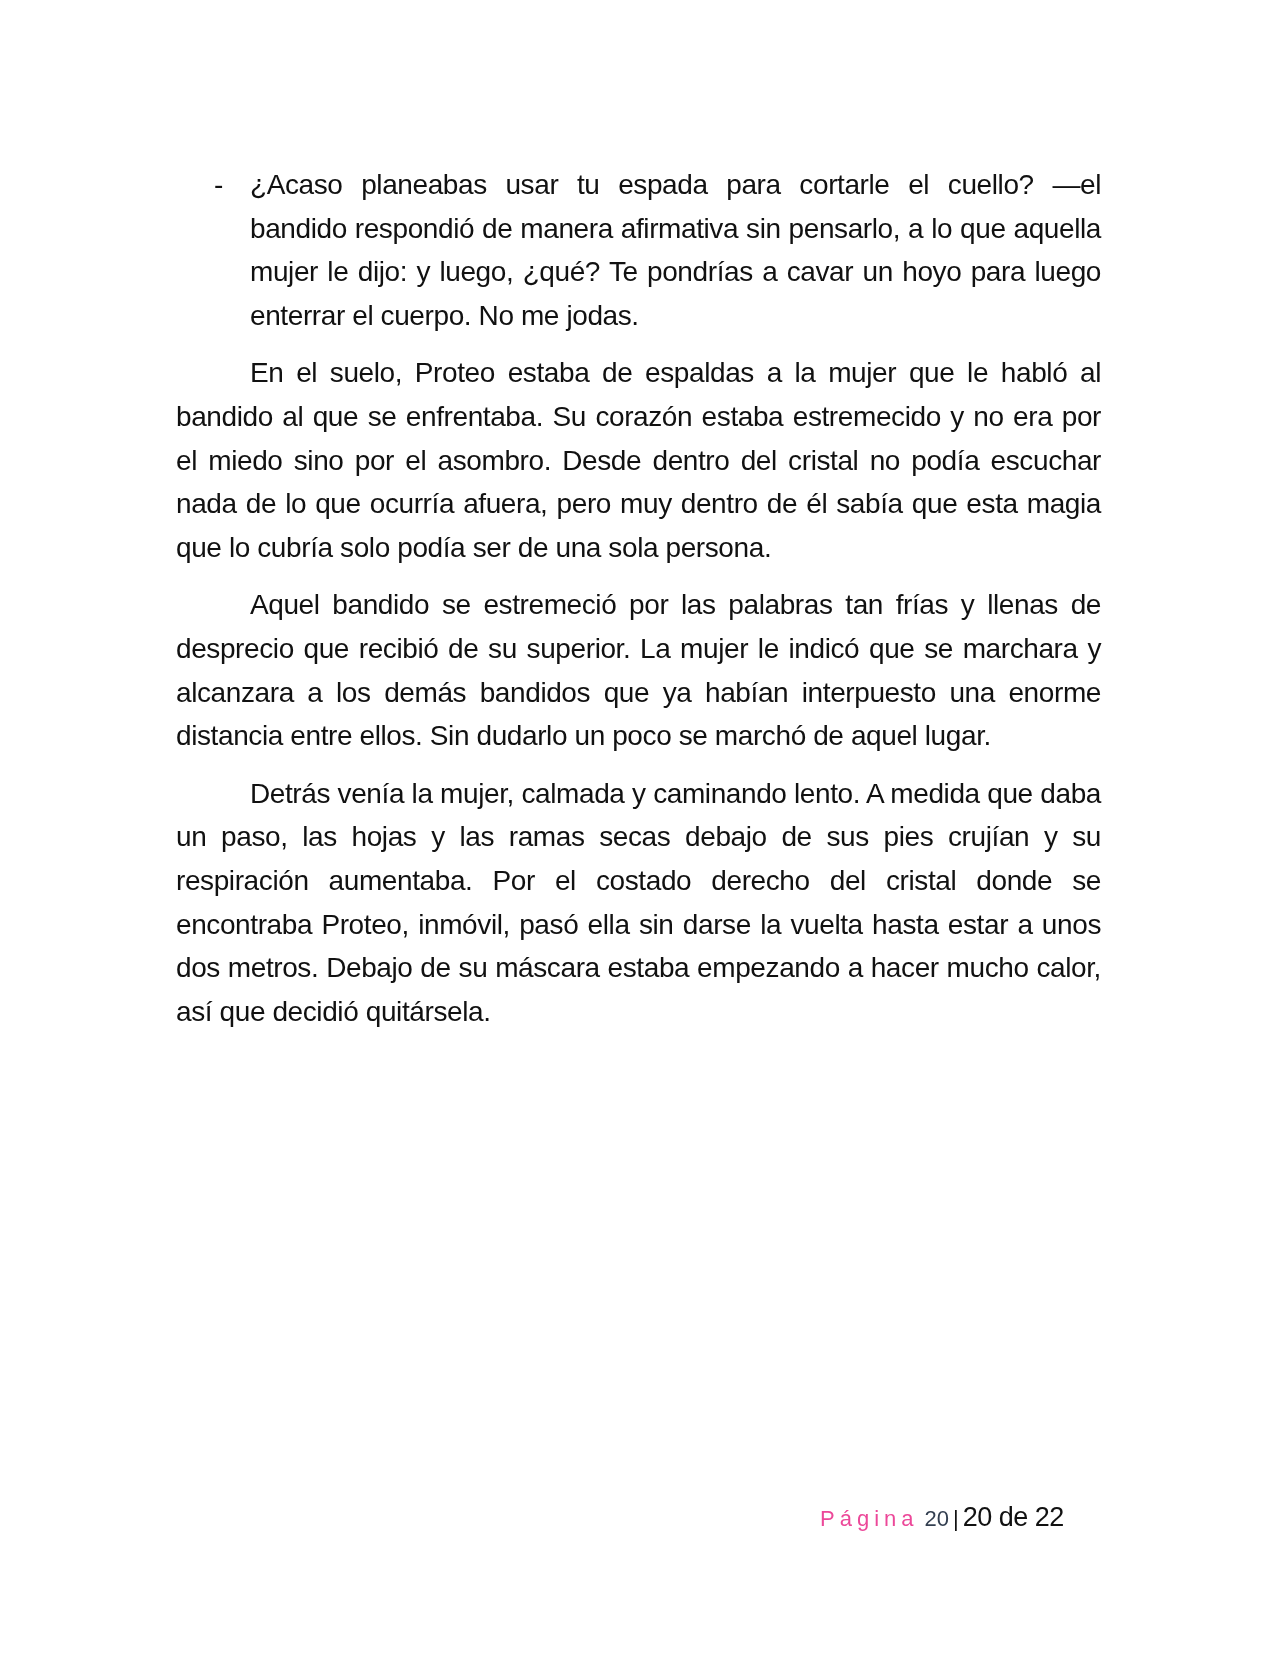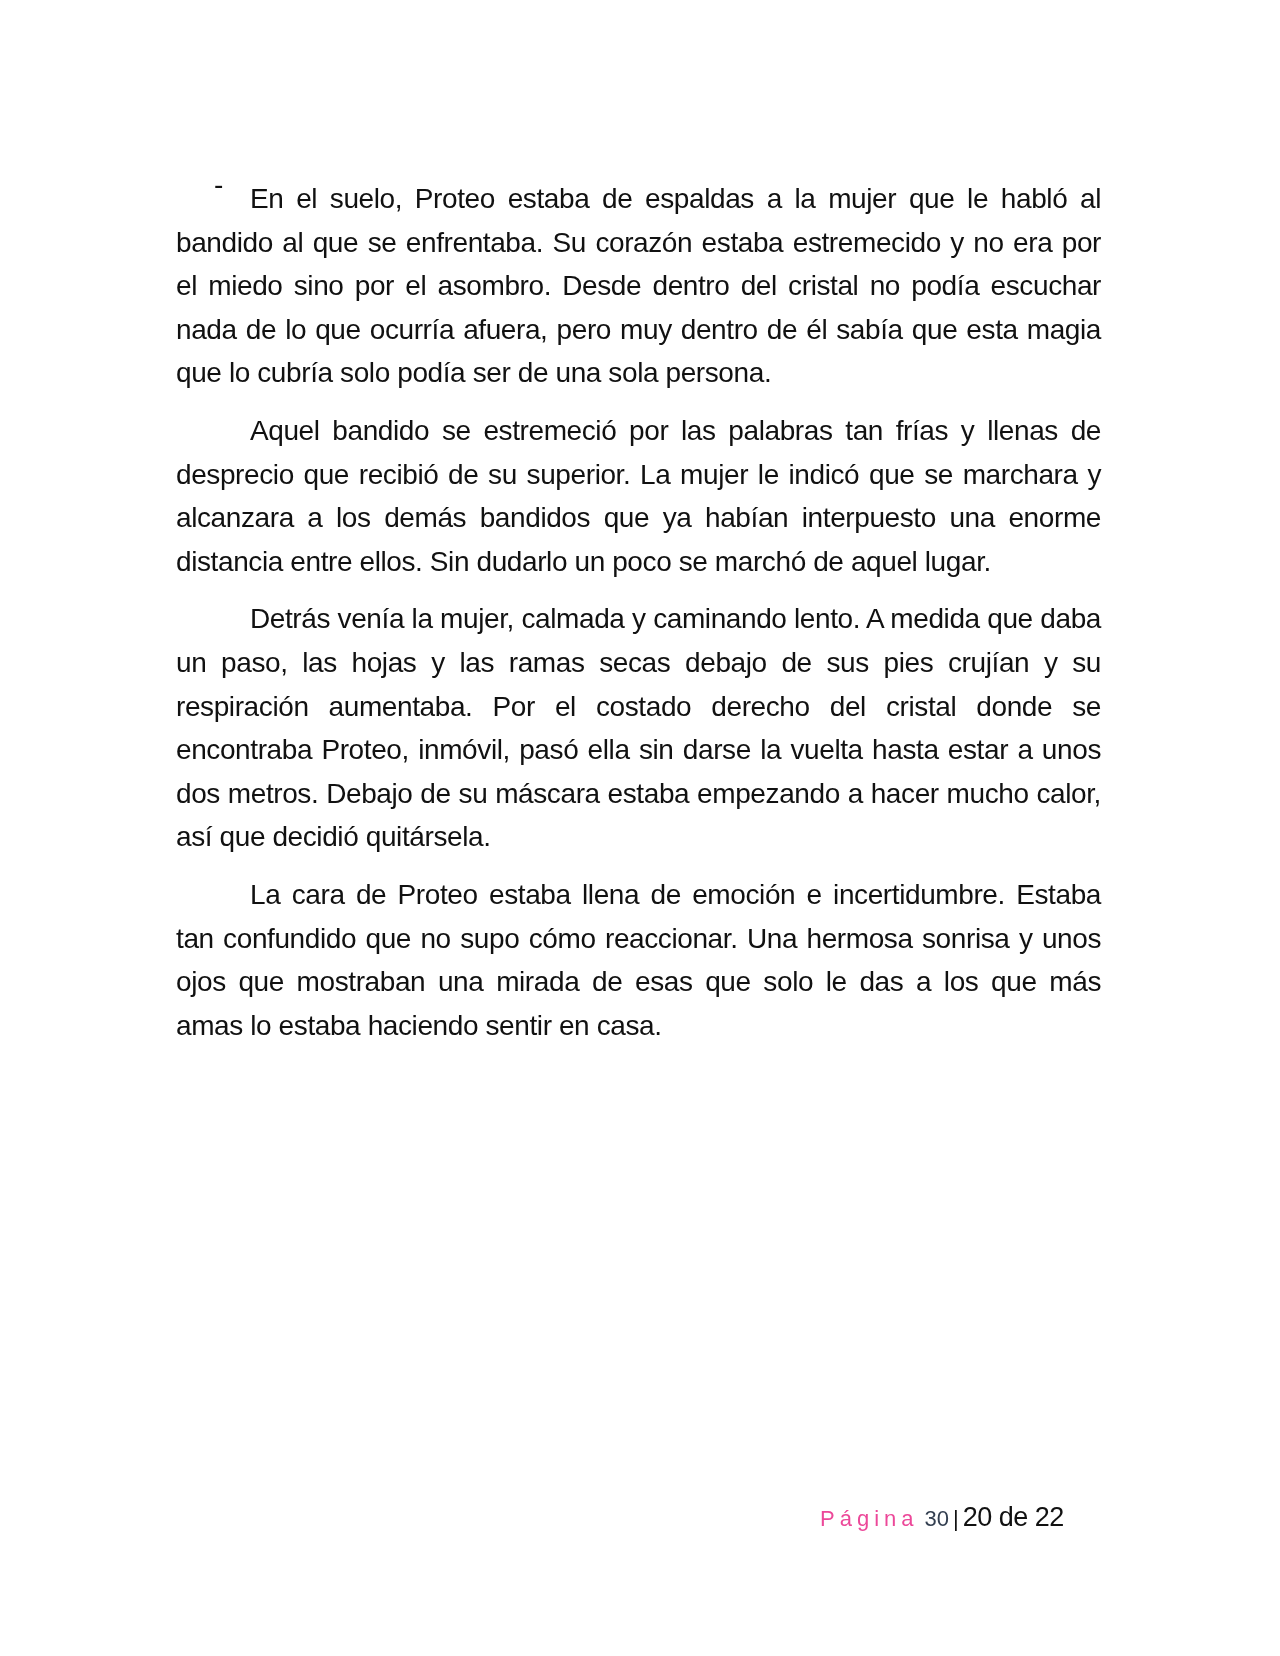"¿Acaso planeabas usar tu espada" span { html: none -> <span>¿Acaso planeabas usar tu espada para cortarle el cuello? —el bandido respondió de manera afirmativa sin pensarlo, a lo que aquella mujer le dijo: y luego, ¿qué? Te pondrías a cavar un hoyo para luego enterrar el cuerpo. No me jodas.</span> }
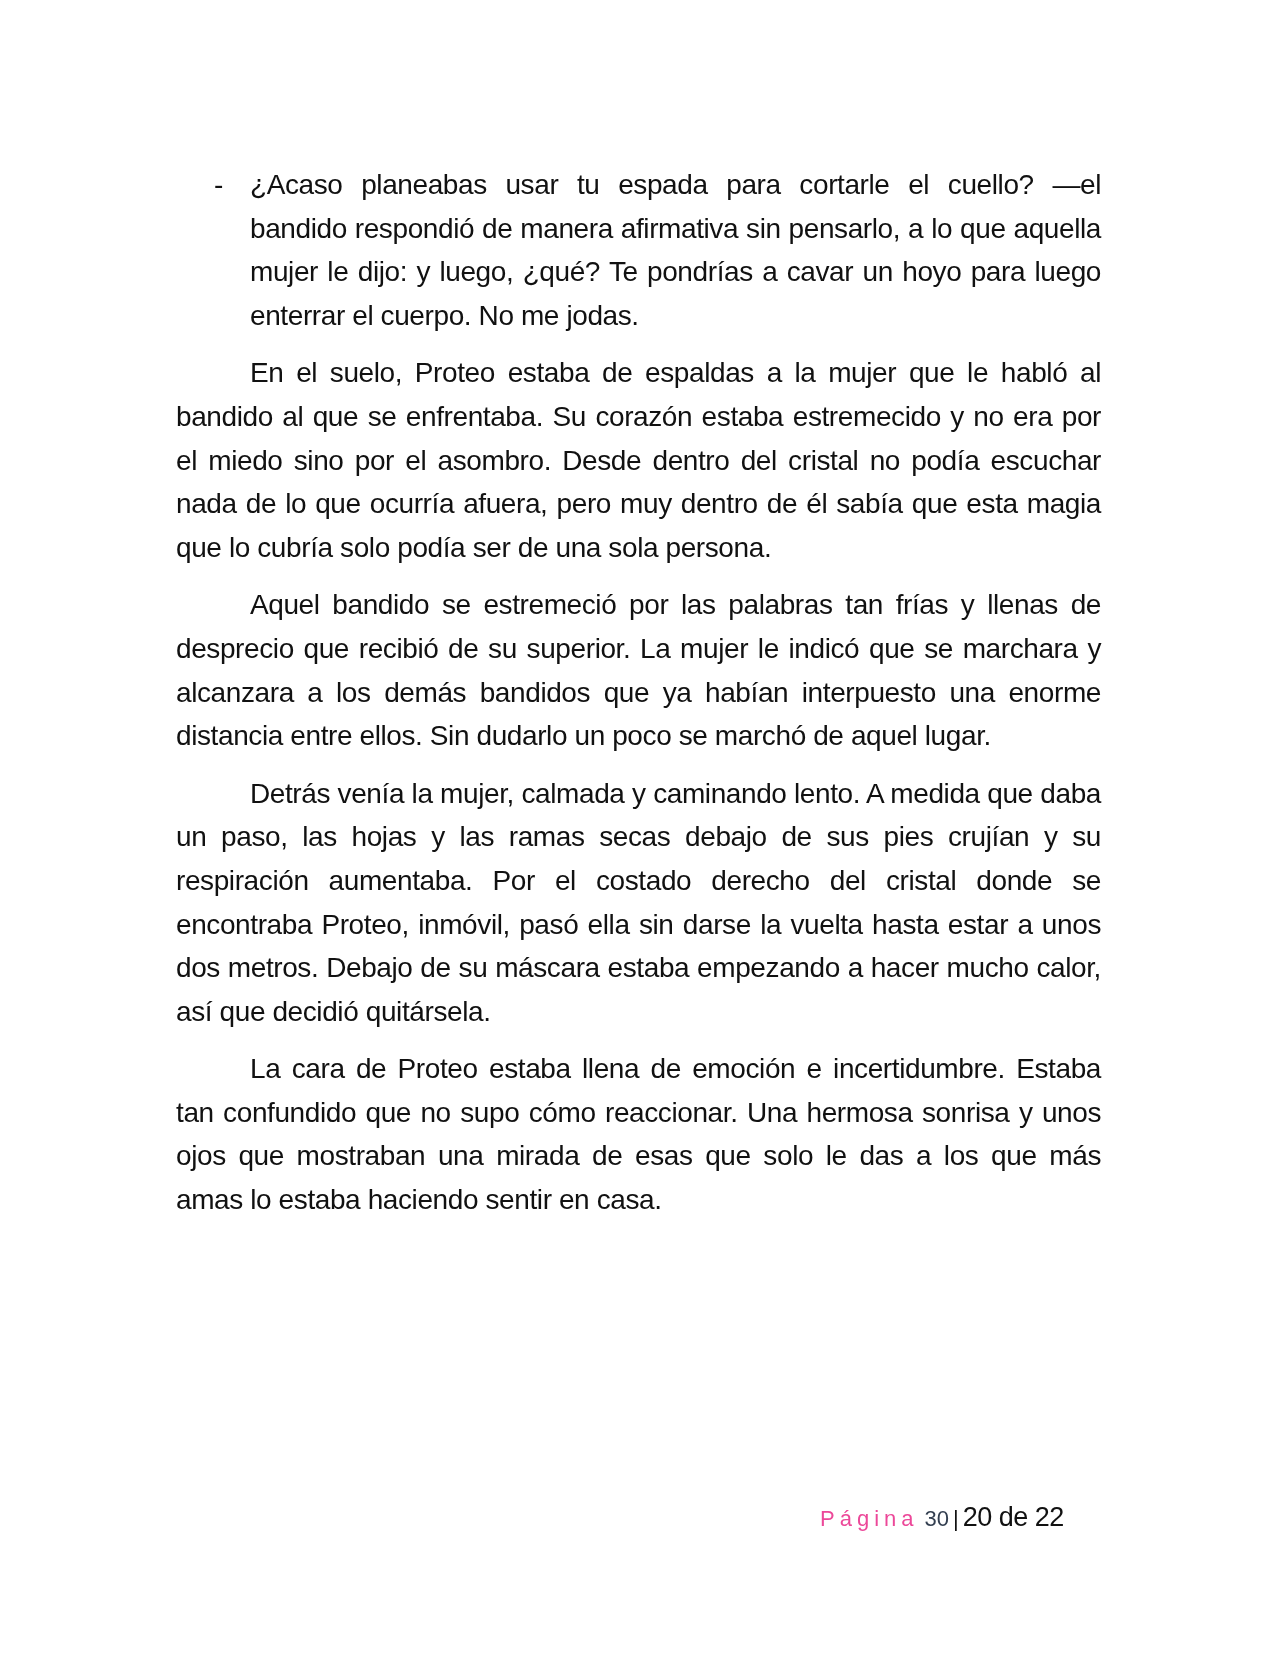"La cara de Proteo estaba" p.para { html: <p>La cara de Proteo estaba llena de emoción e incertidumbre. Estaba tan confundido que no supo cómo reaccionar. Una hermosa sonrisa y unos ojos que mostraban una mirada de esas que solo le das a los que más amas lo estaba haciendo sentir en casa.</p> -> none }
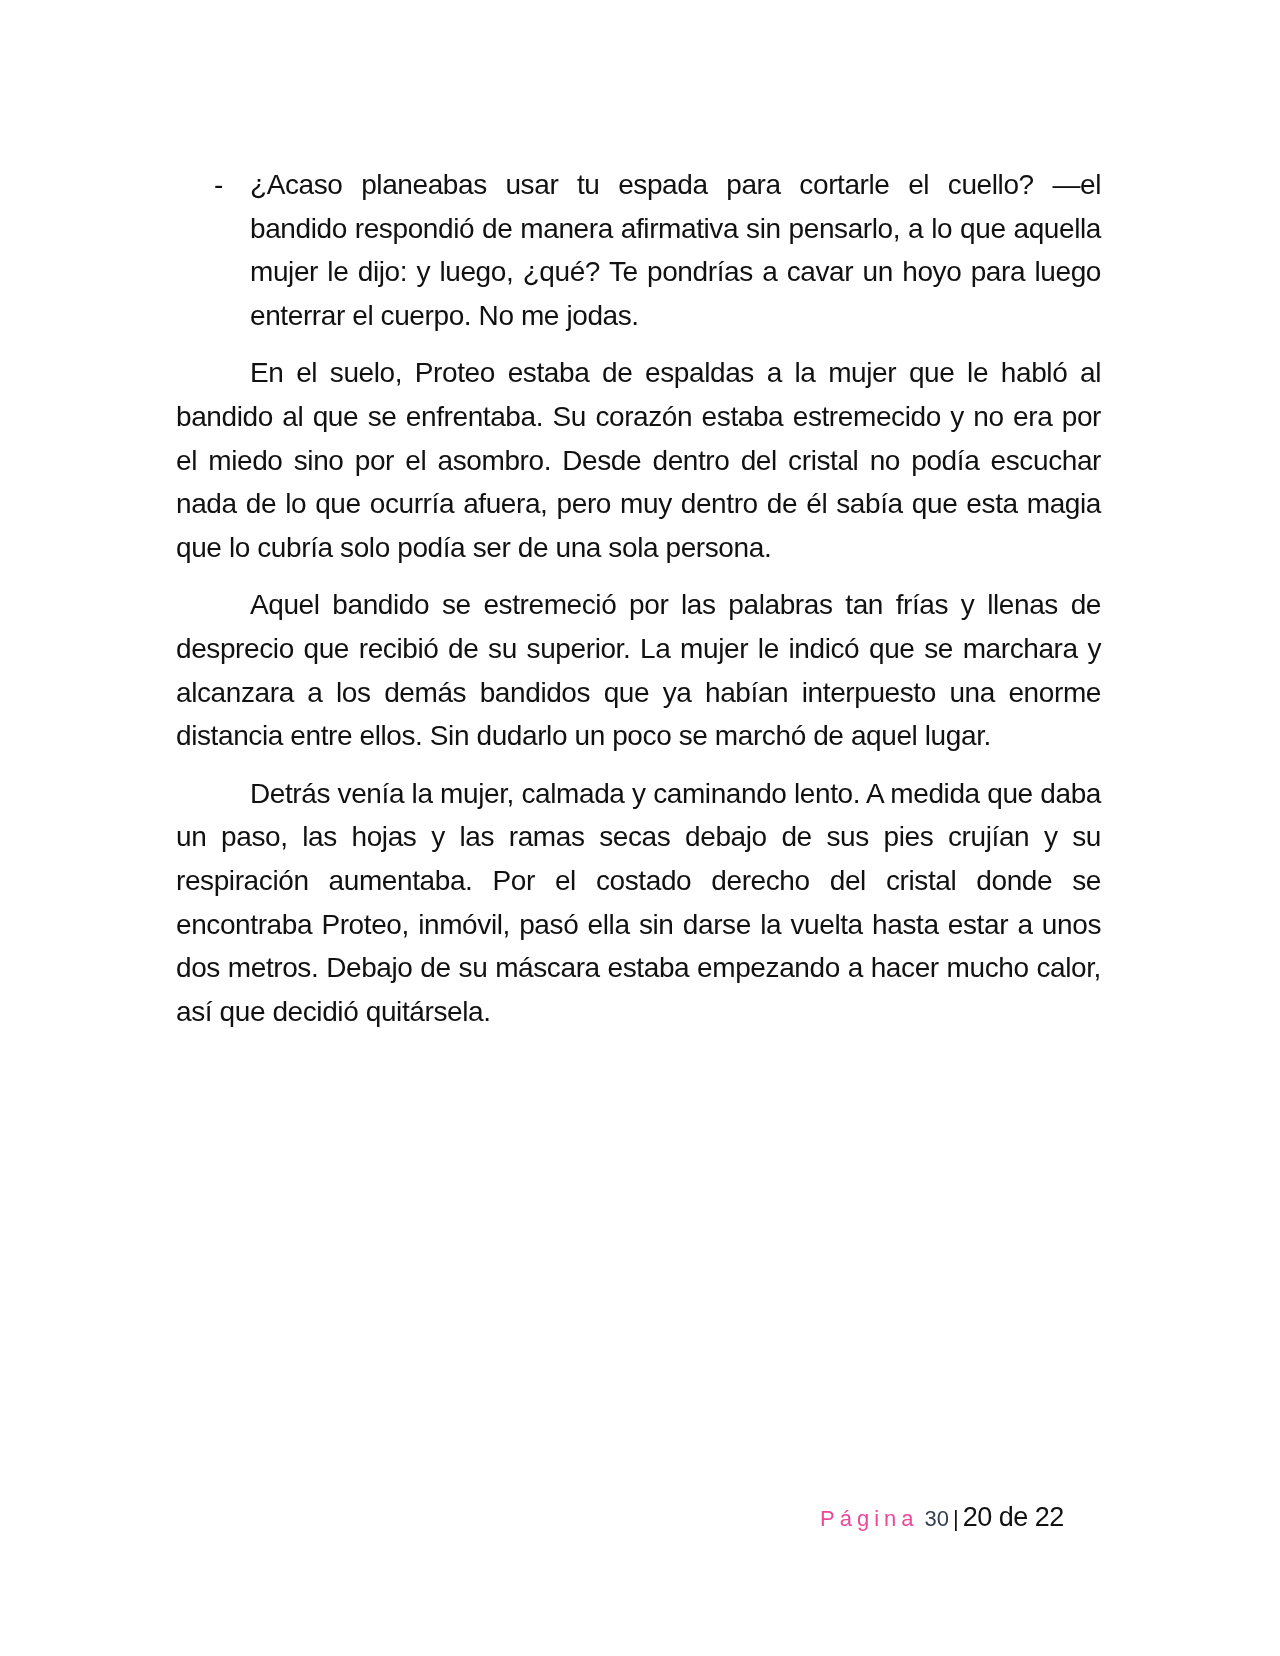"30" span.pg-num { text: 30 -> 20 }
